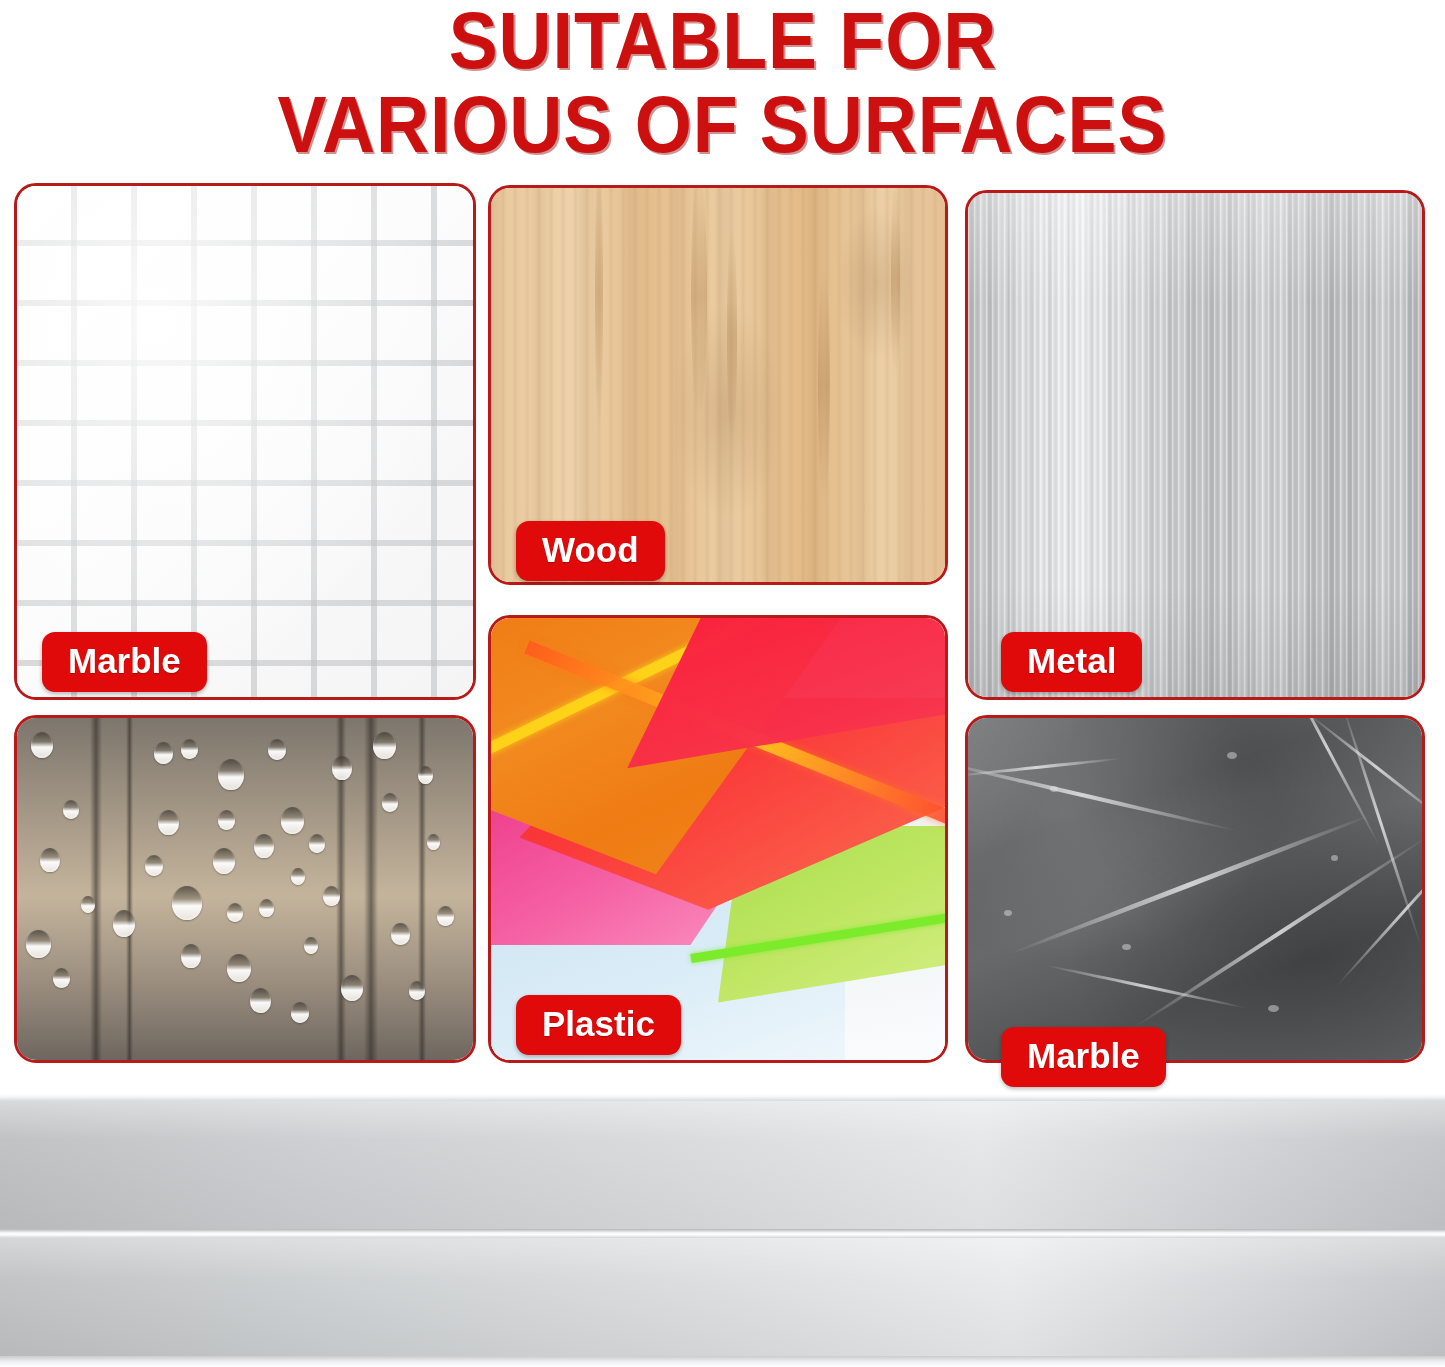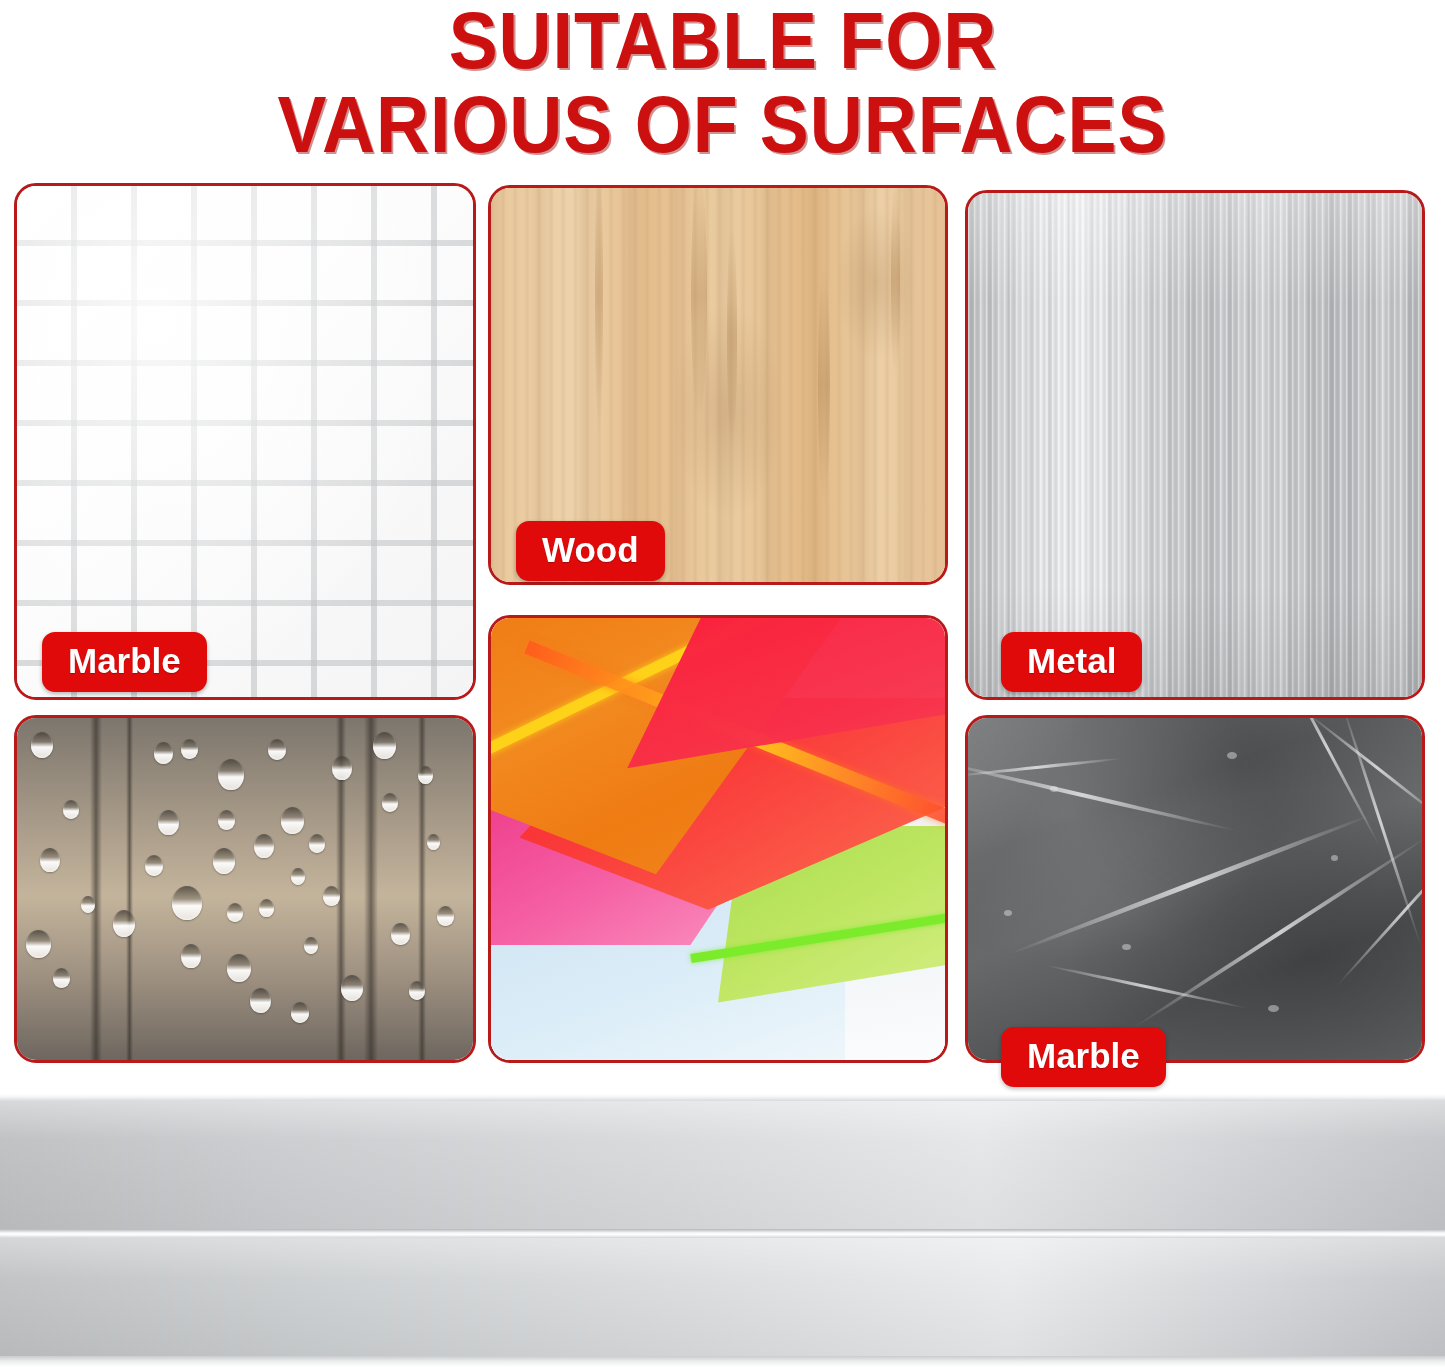"Plastic" div.badge { html: none -> <div>Plastic</div> }
